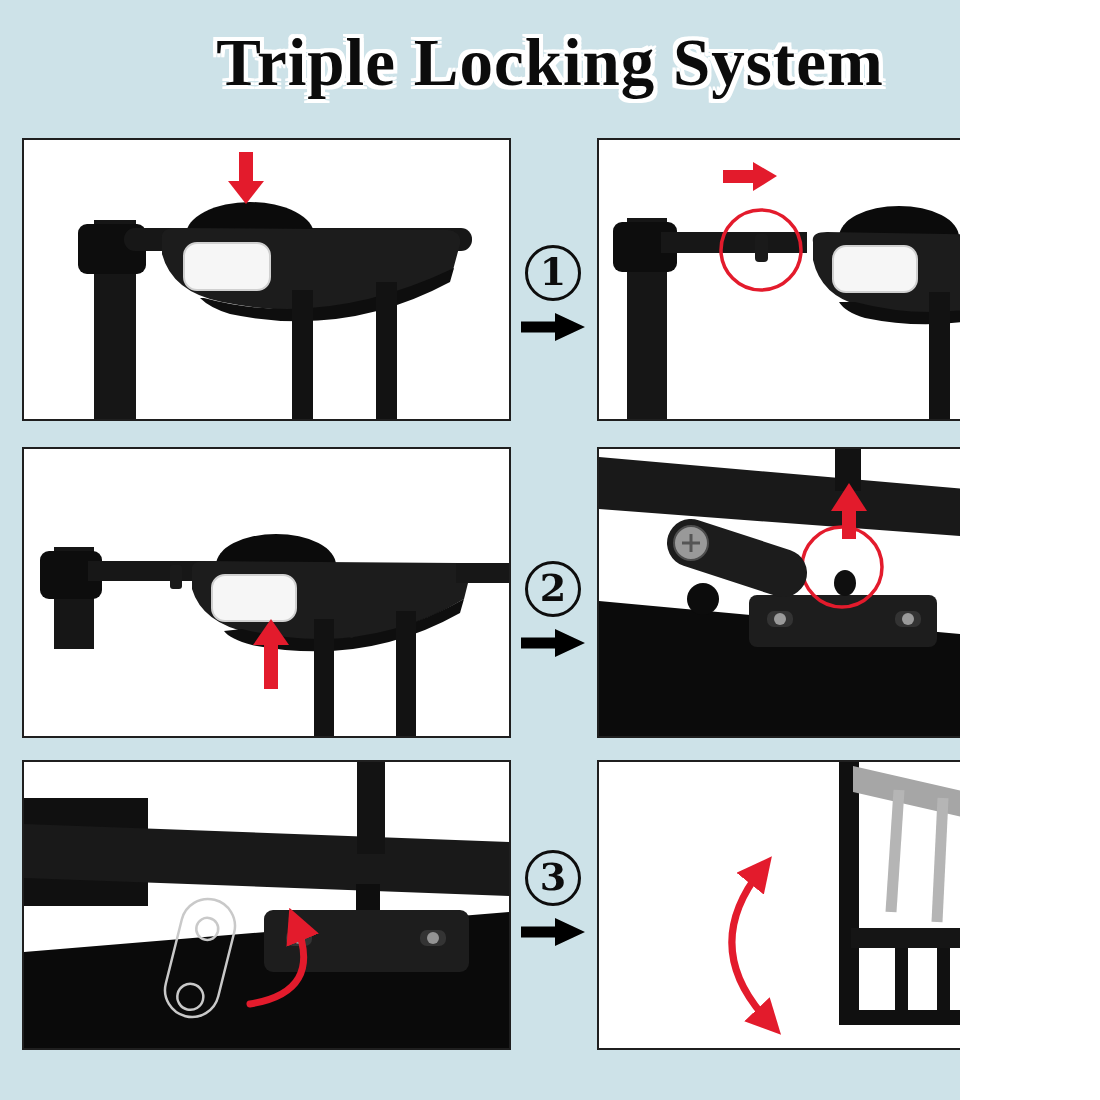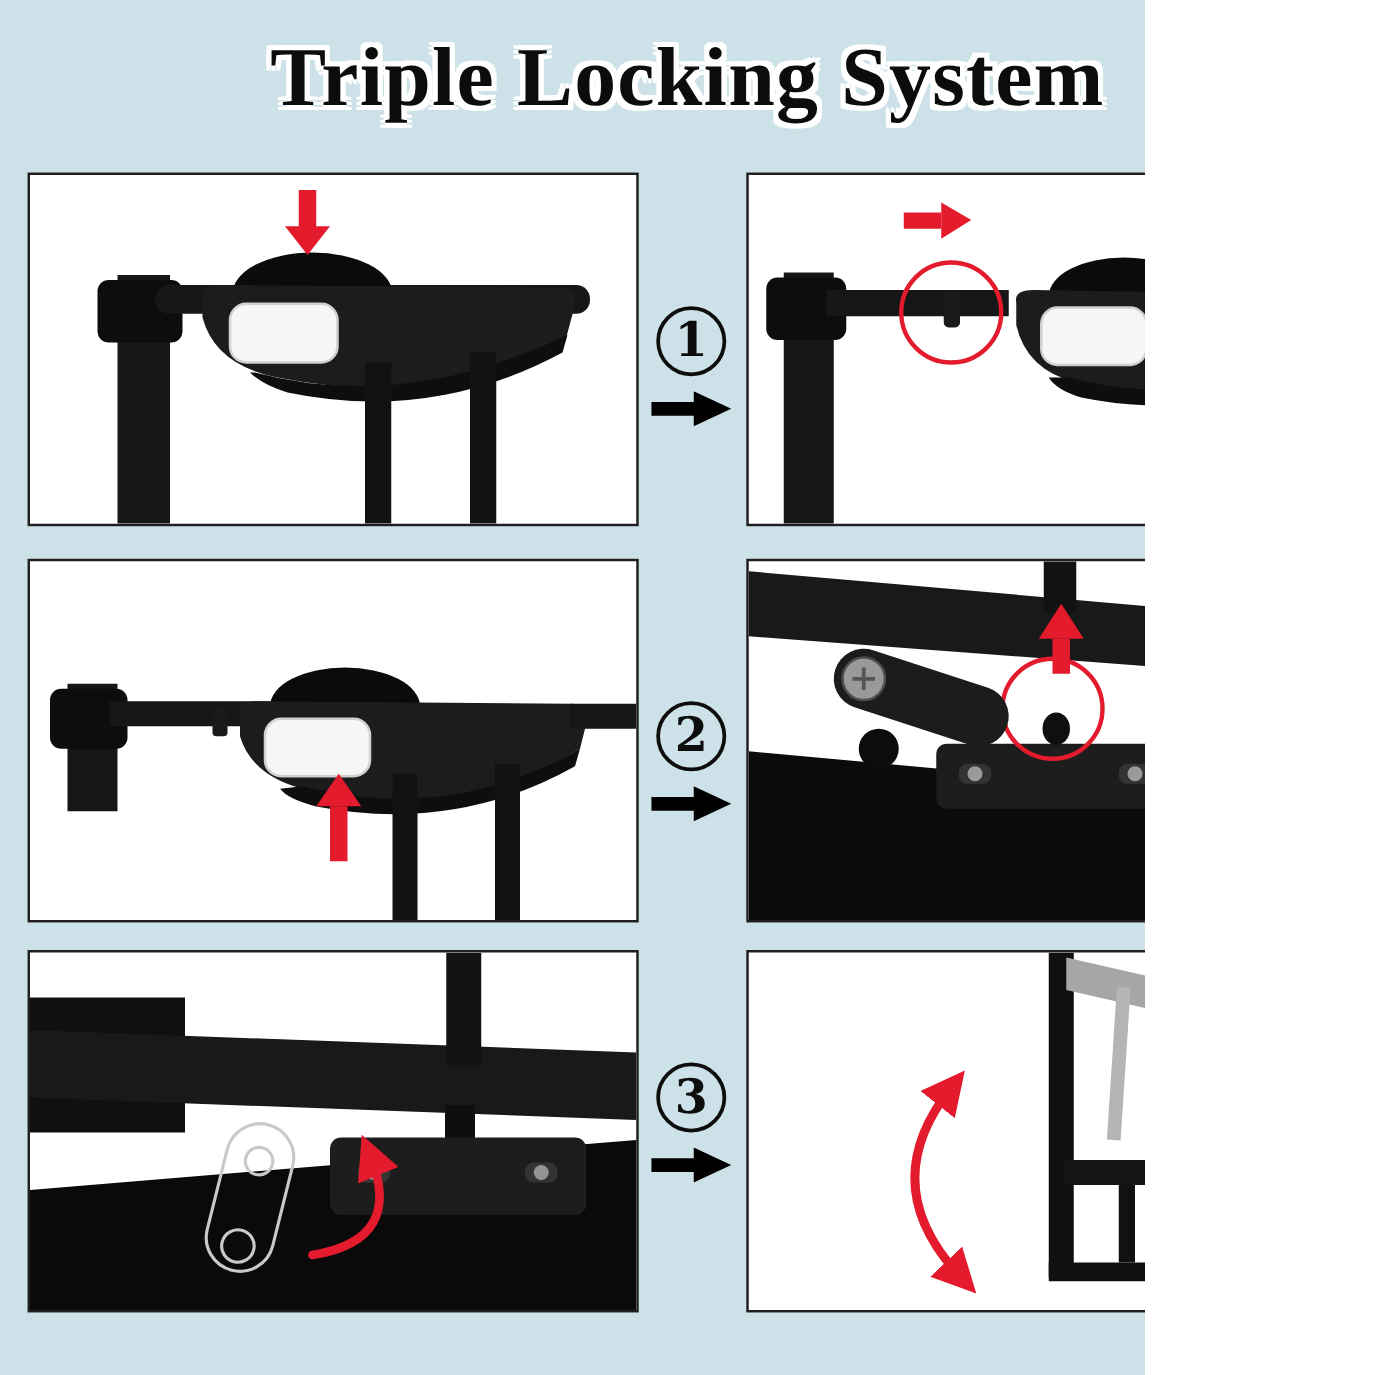"Triple Locking System" .canvas { padding-left: none -> 44px }
